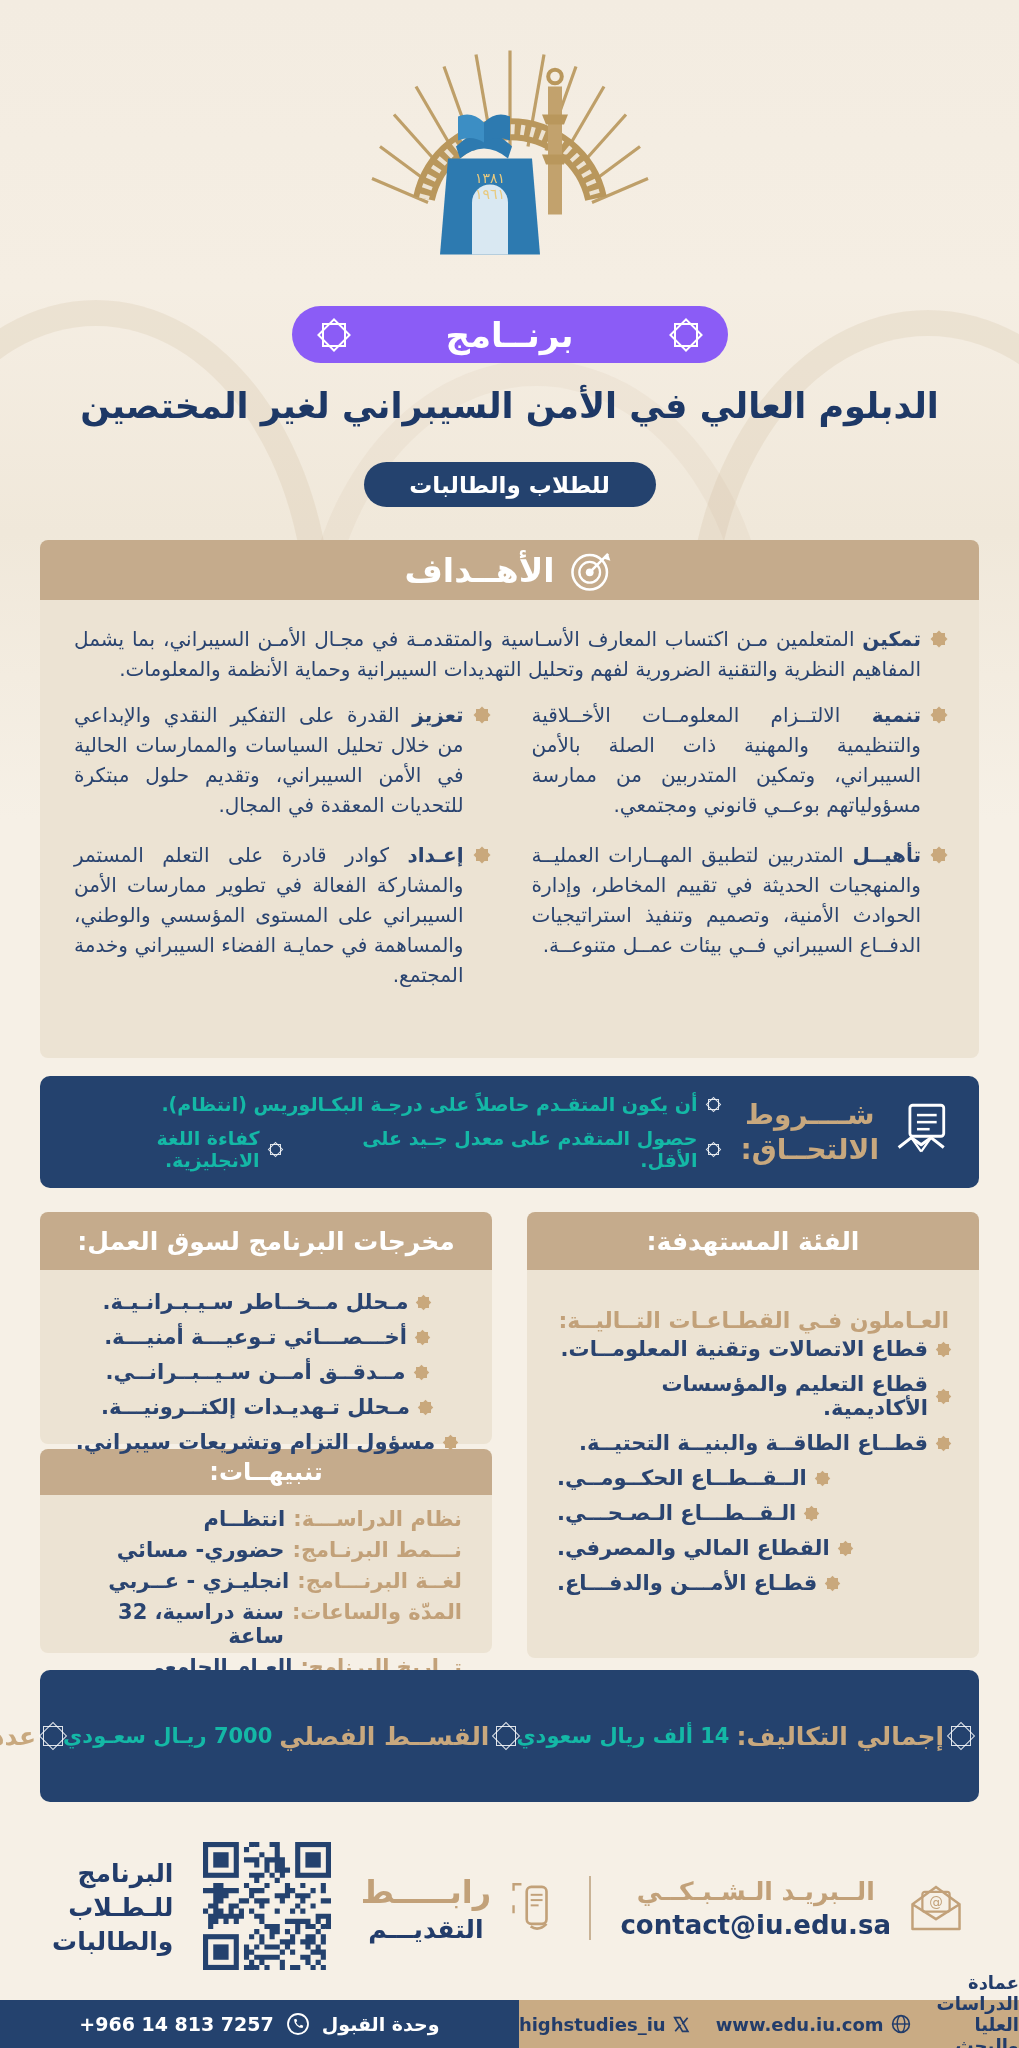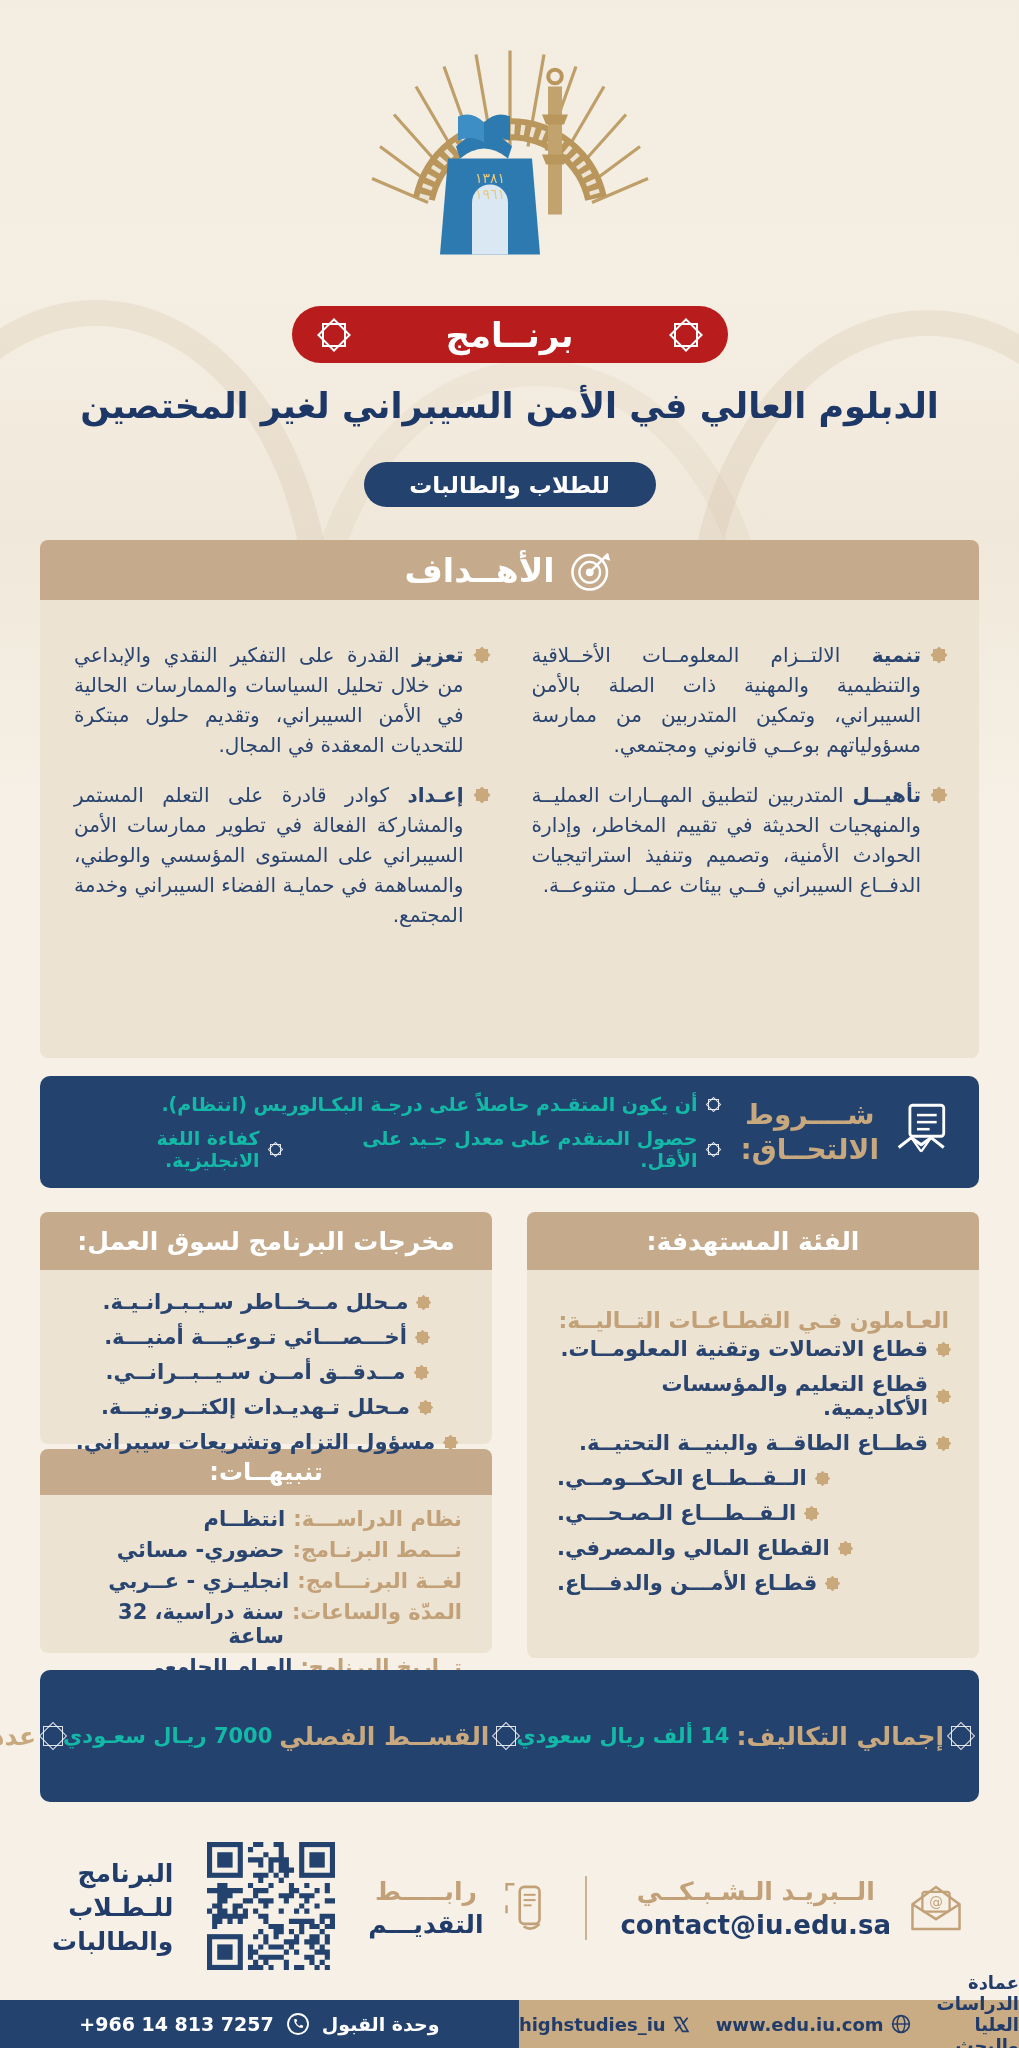"برنــامج" .pill-program { background: #b91c1c -> #8b5cf6 }
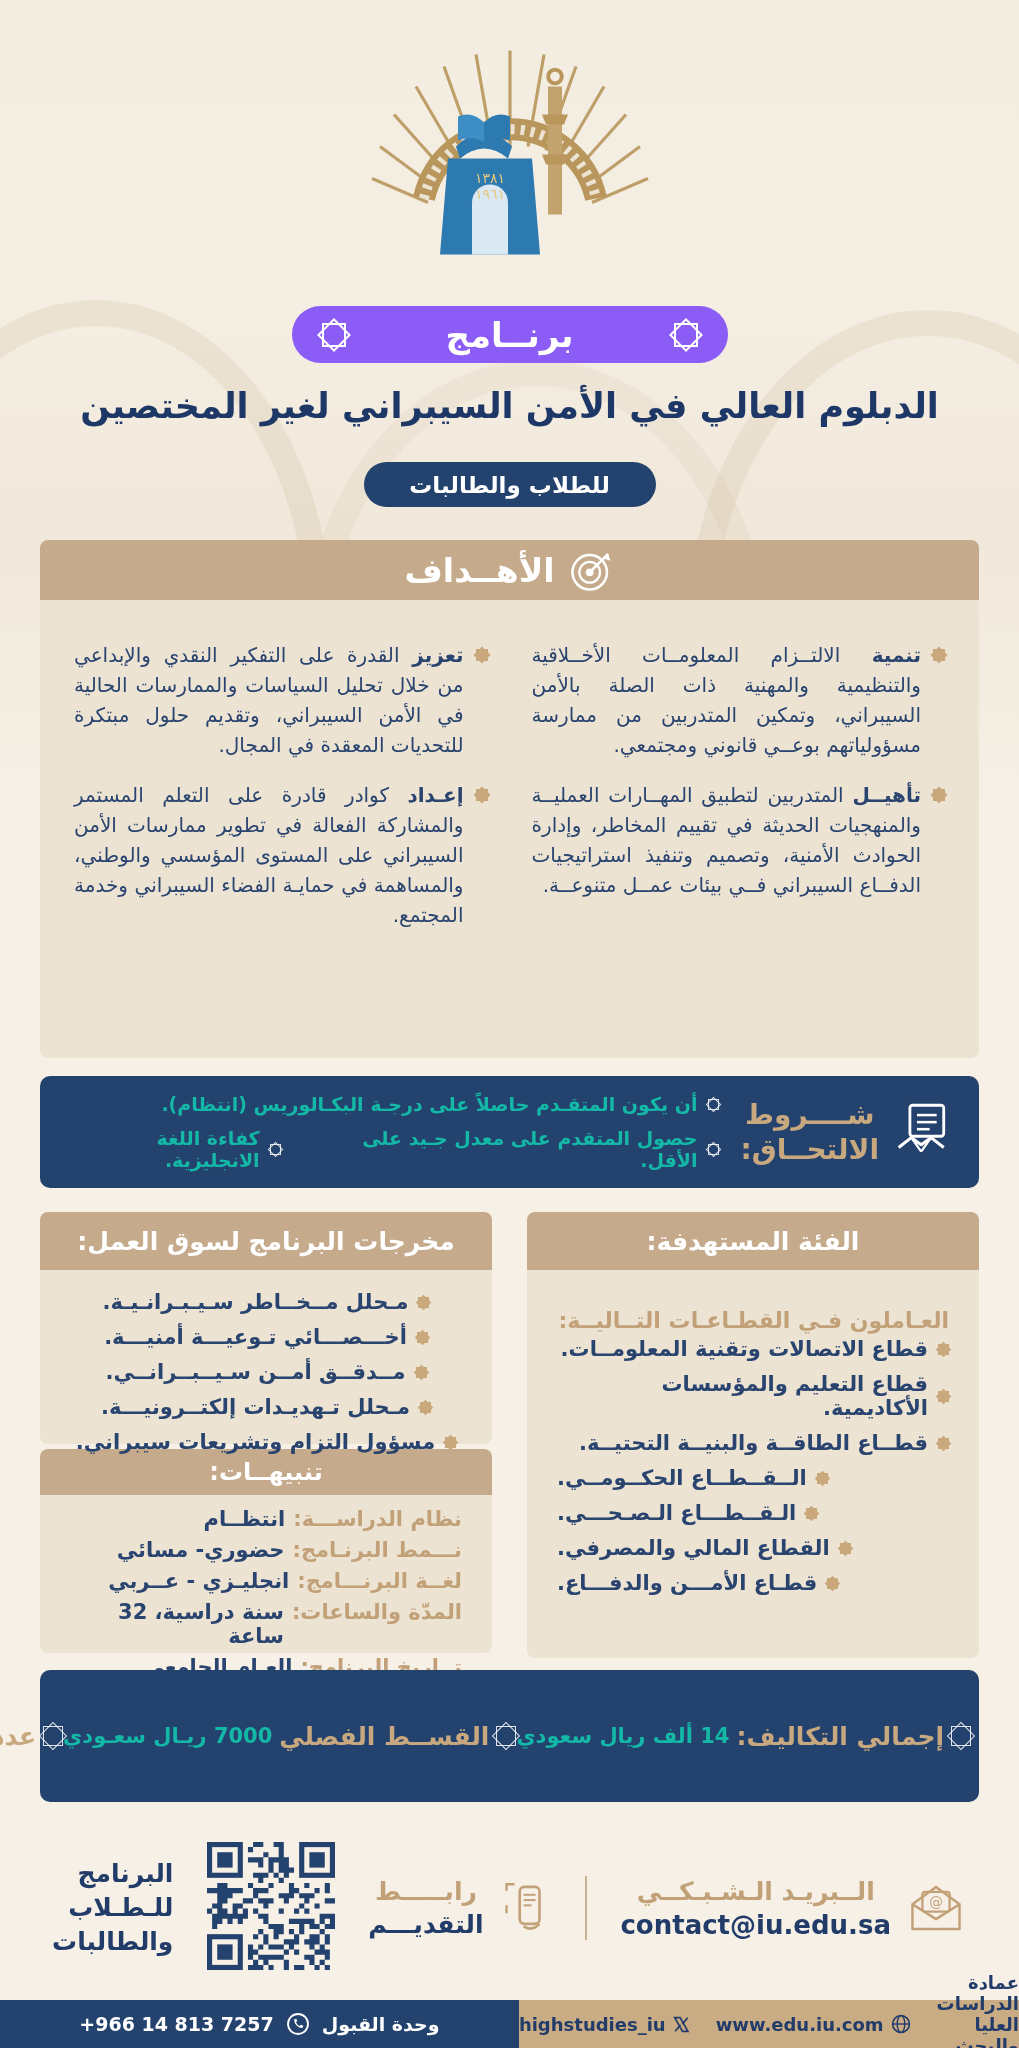"تمكين المتعلمين مـن اكتساب المعارف" div.obj { html: none -> <div> <span></span> <p><b>تمكين</b> <span>المتعلمين مـن اكتساب المعارف الأسـاسية والمتقدمـة في مجـال الأمـن السيبراني، بما يشمل المفاهيم النظرية والتقنية الضرورية لفهم وتحليل التهديدات السيبرانية وحماية الأنظمة والمعلومات.</span></p> </div> }
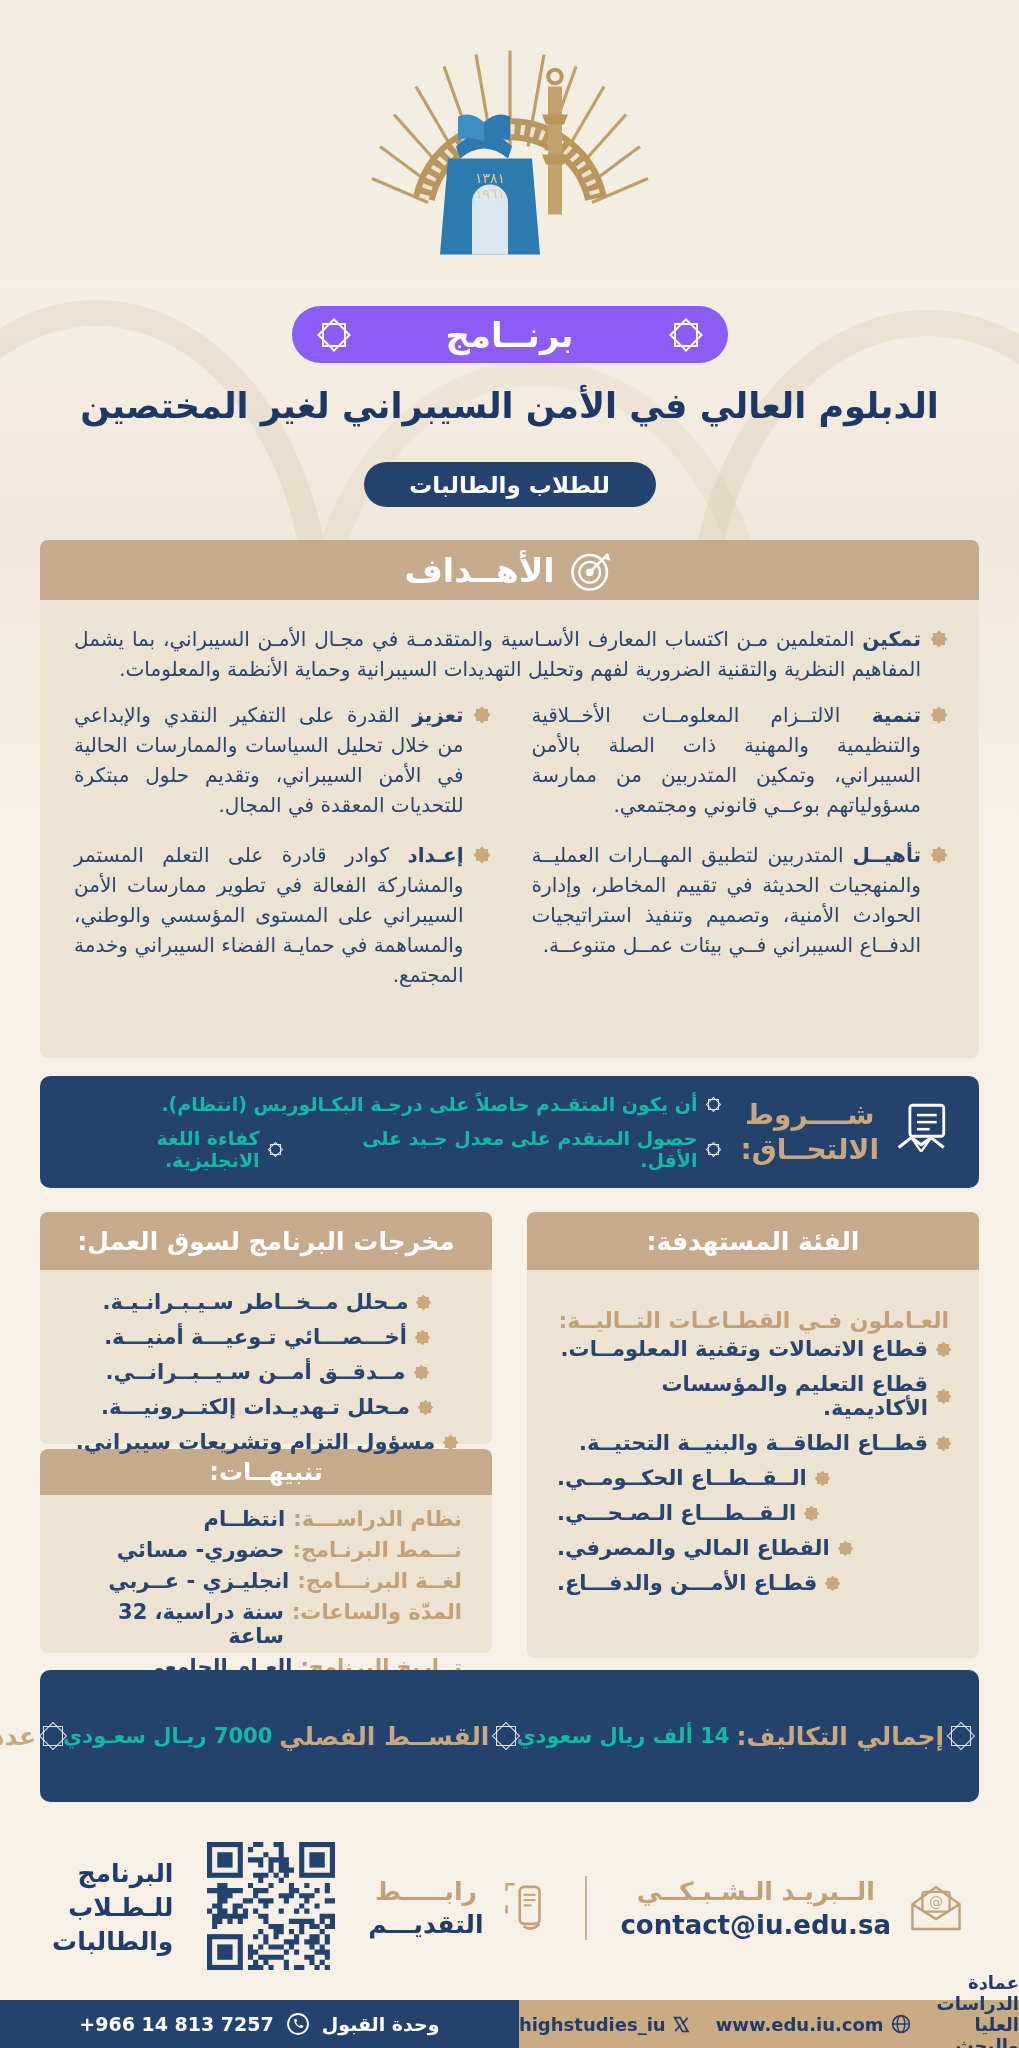"رابـــــط" .apply-l1 { font-size: 25px -> 32px }
